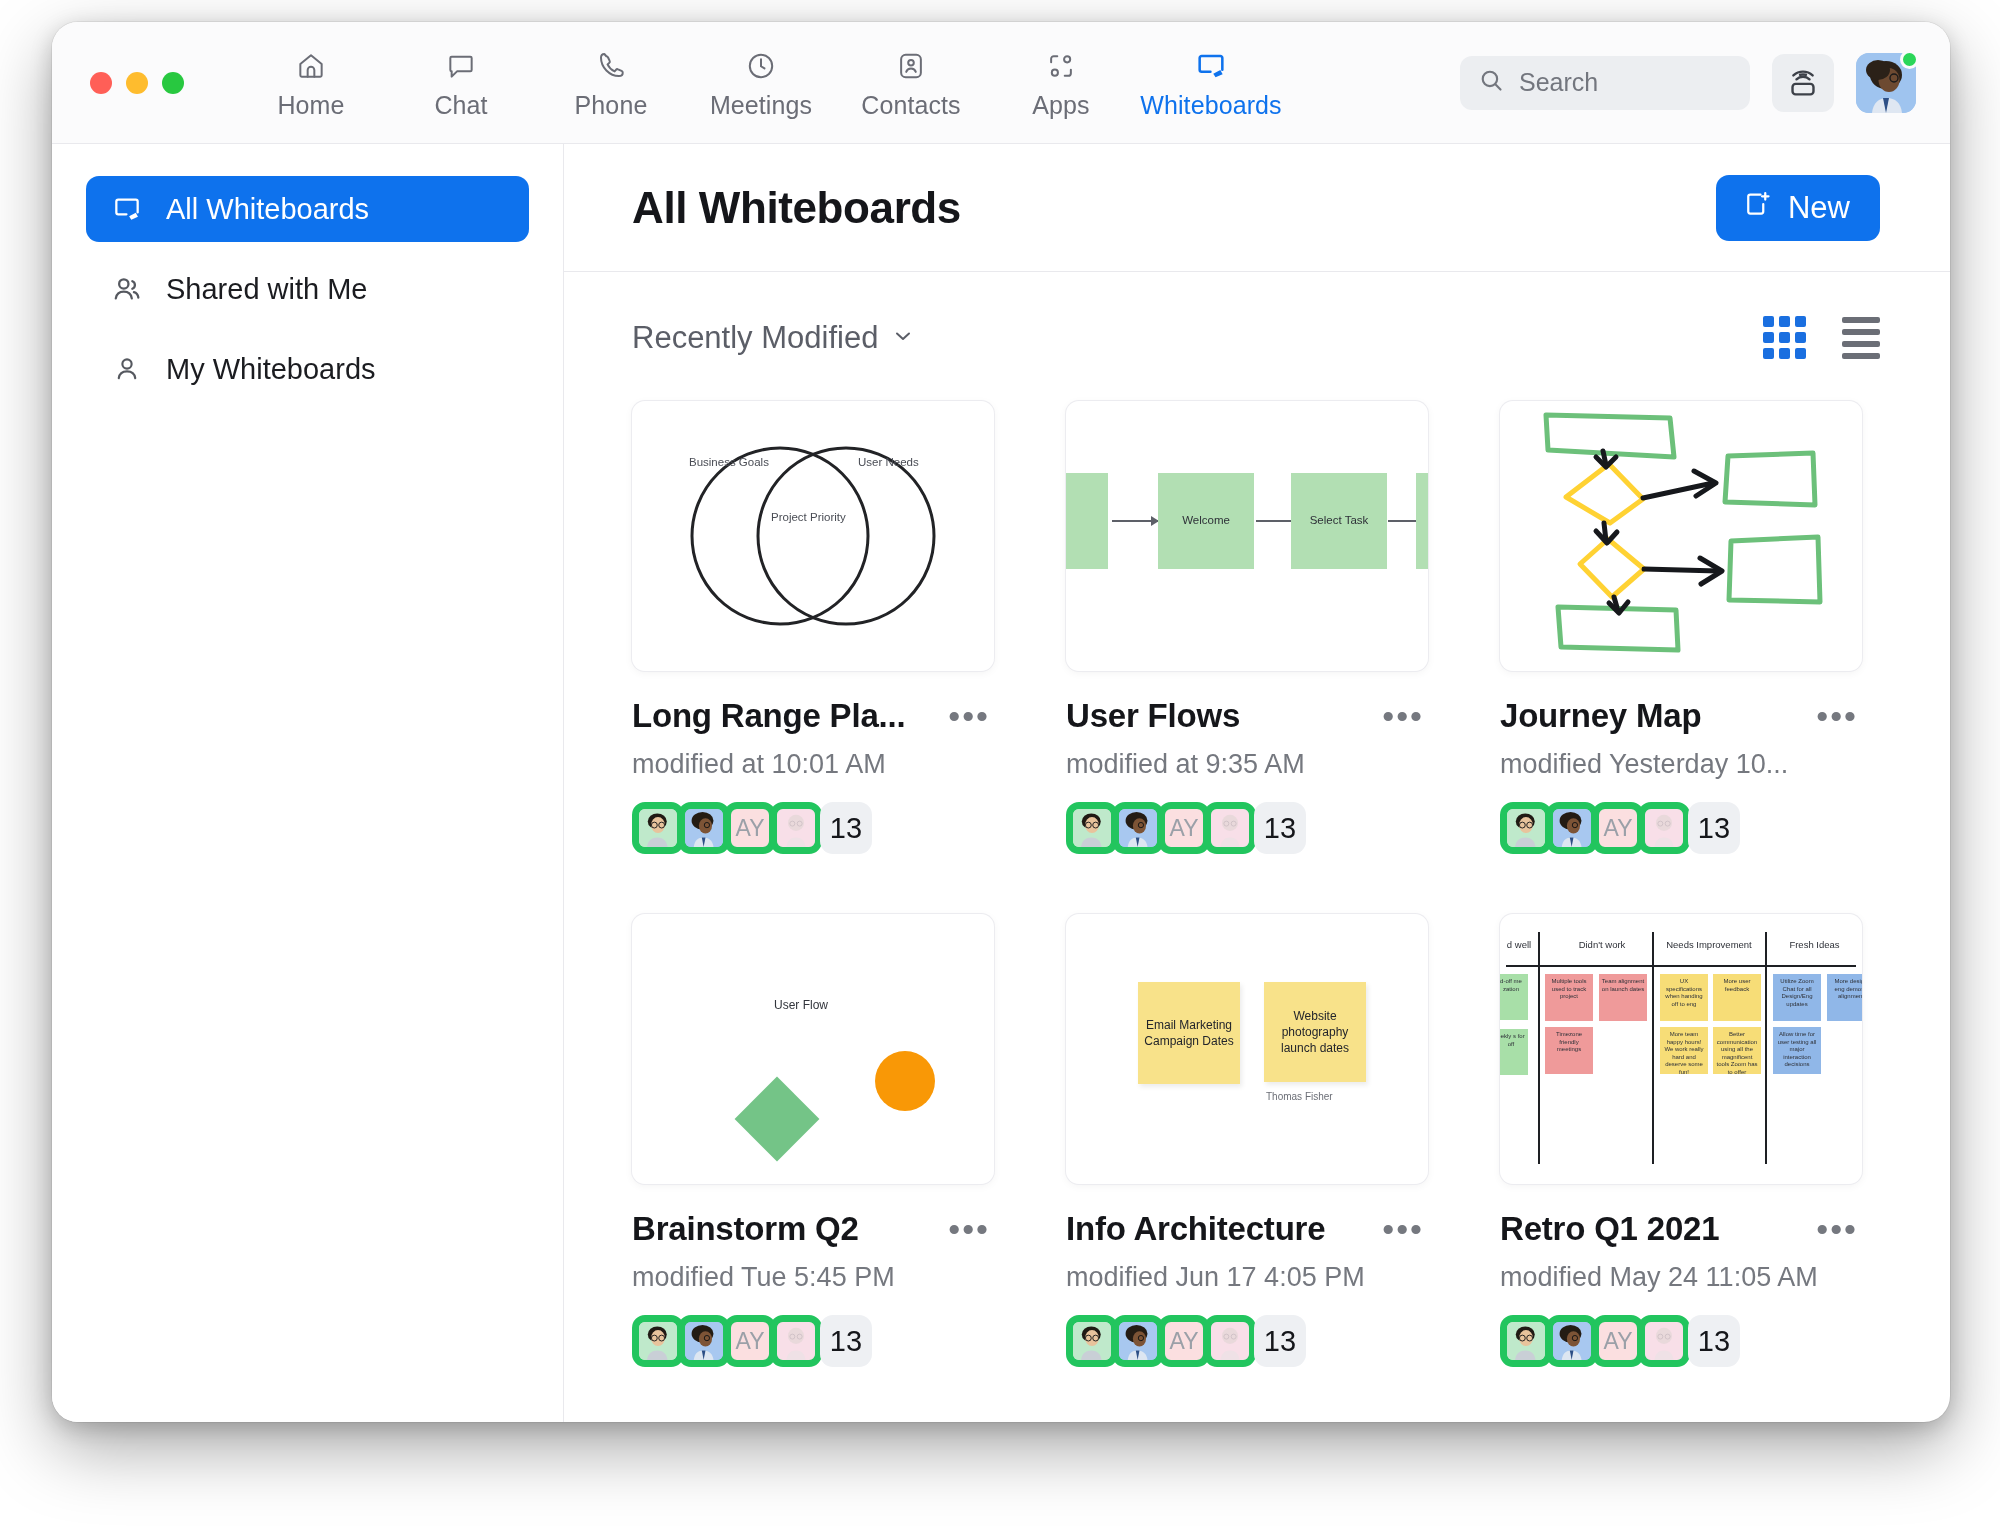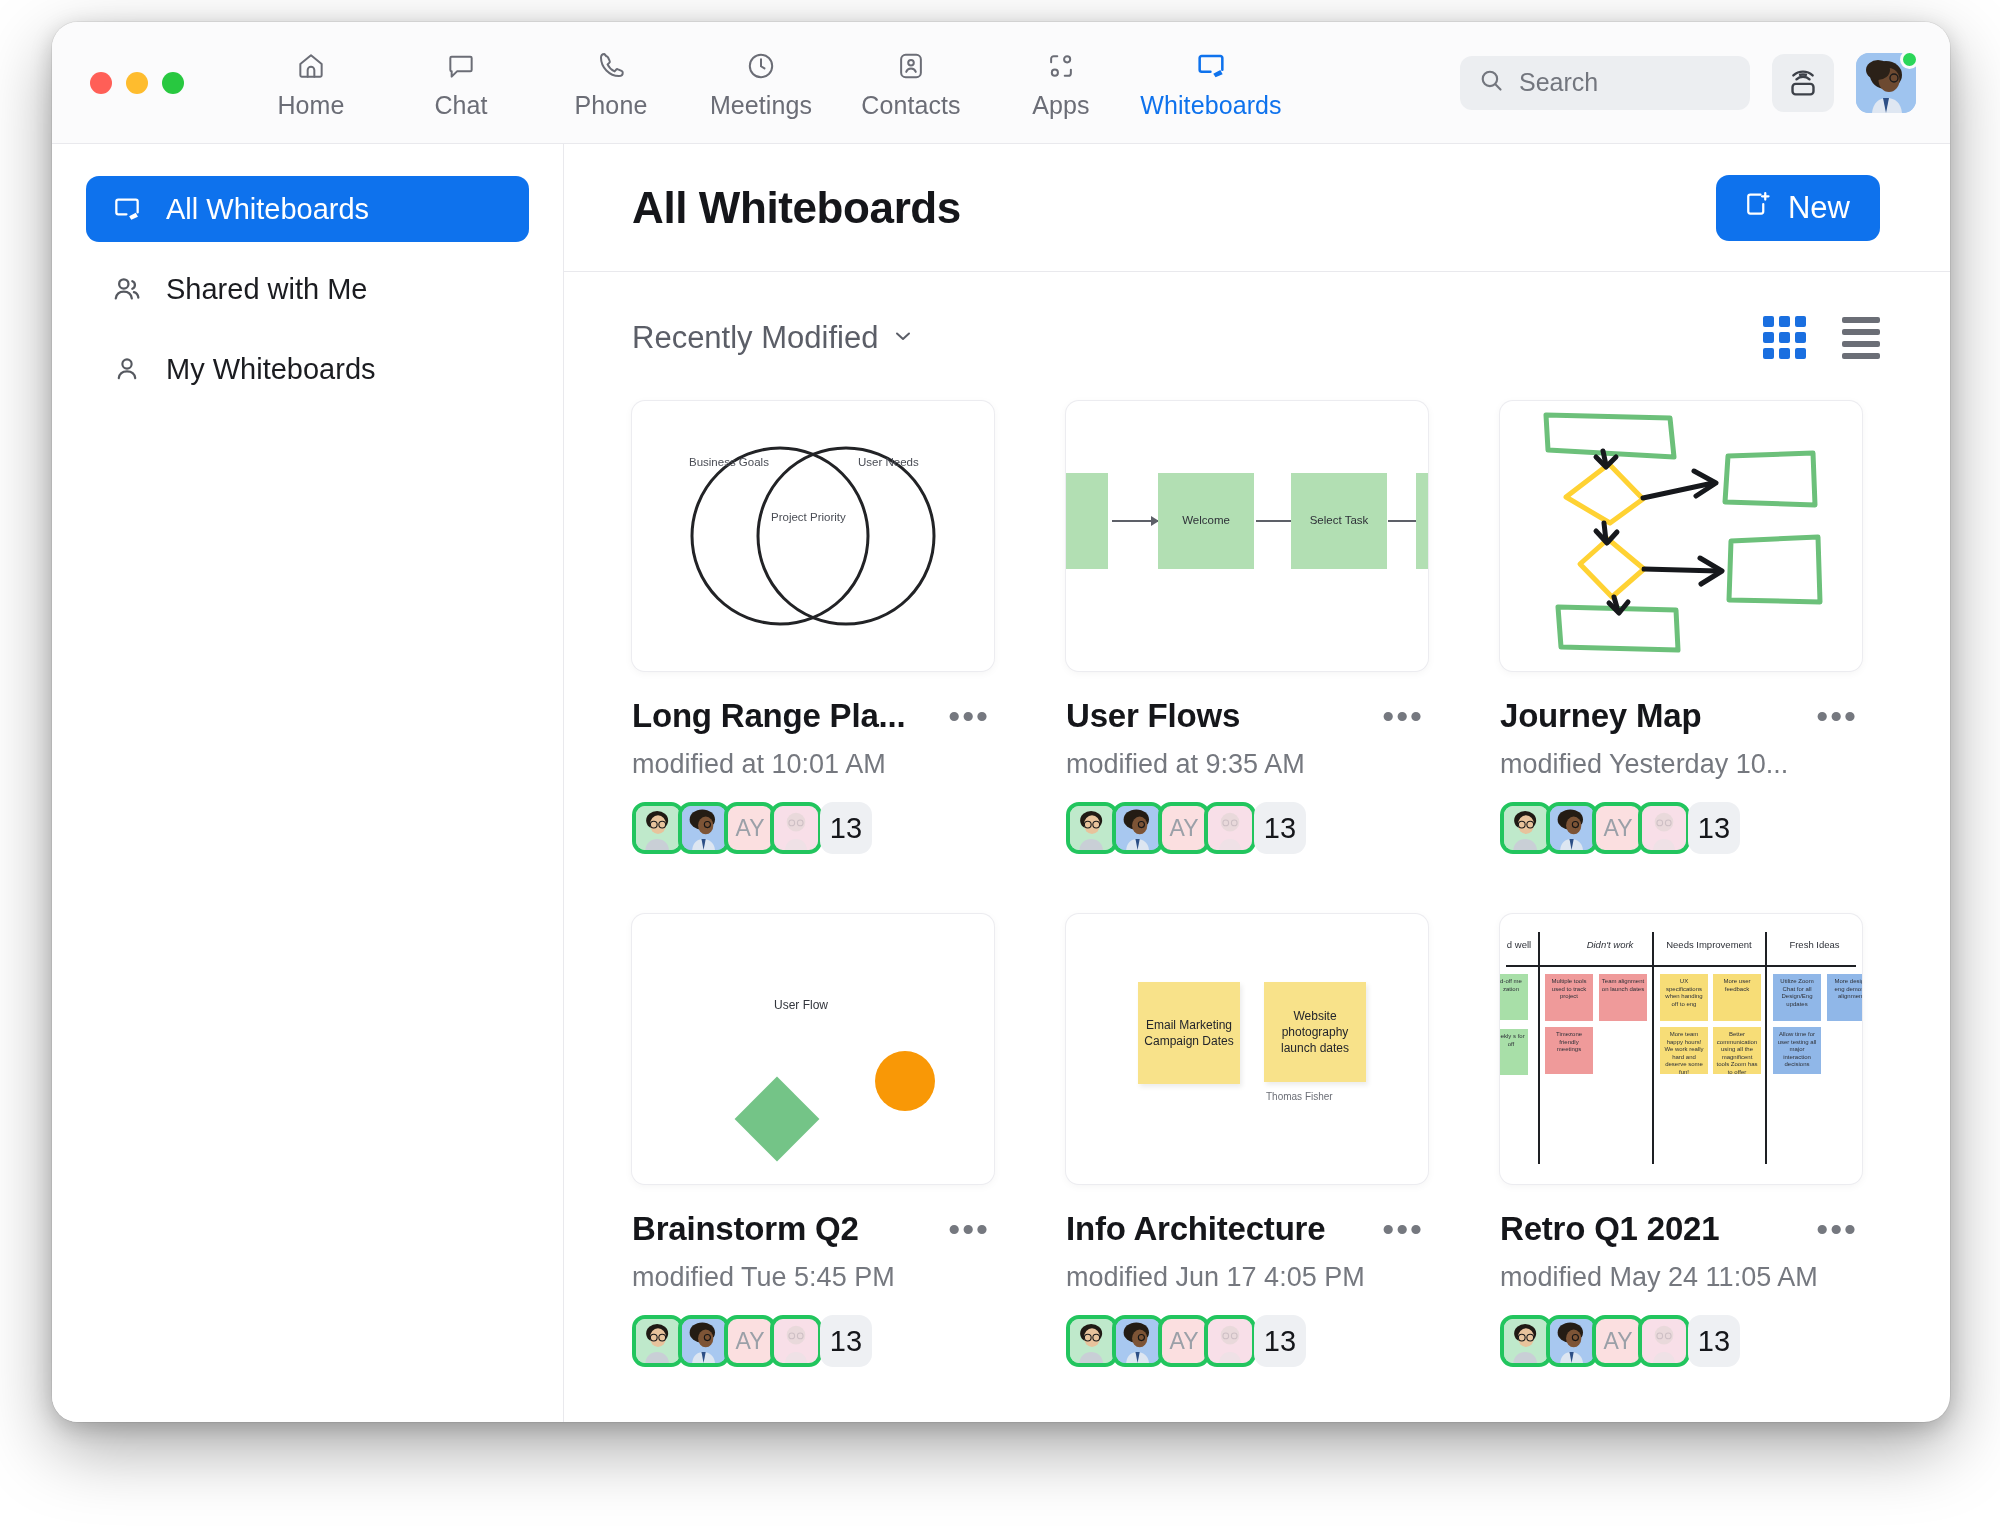"AY" .av { border: 4px solid #22c55e -> 7px solid #22c55e }
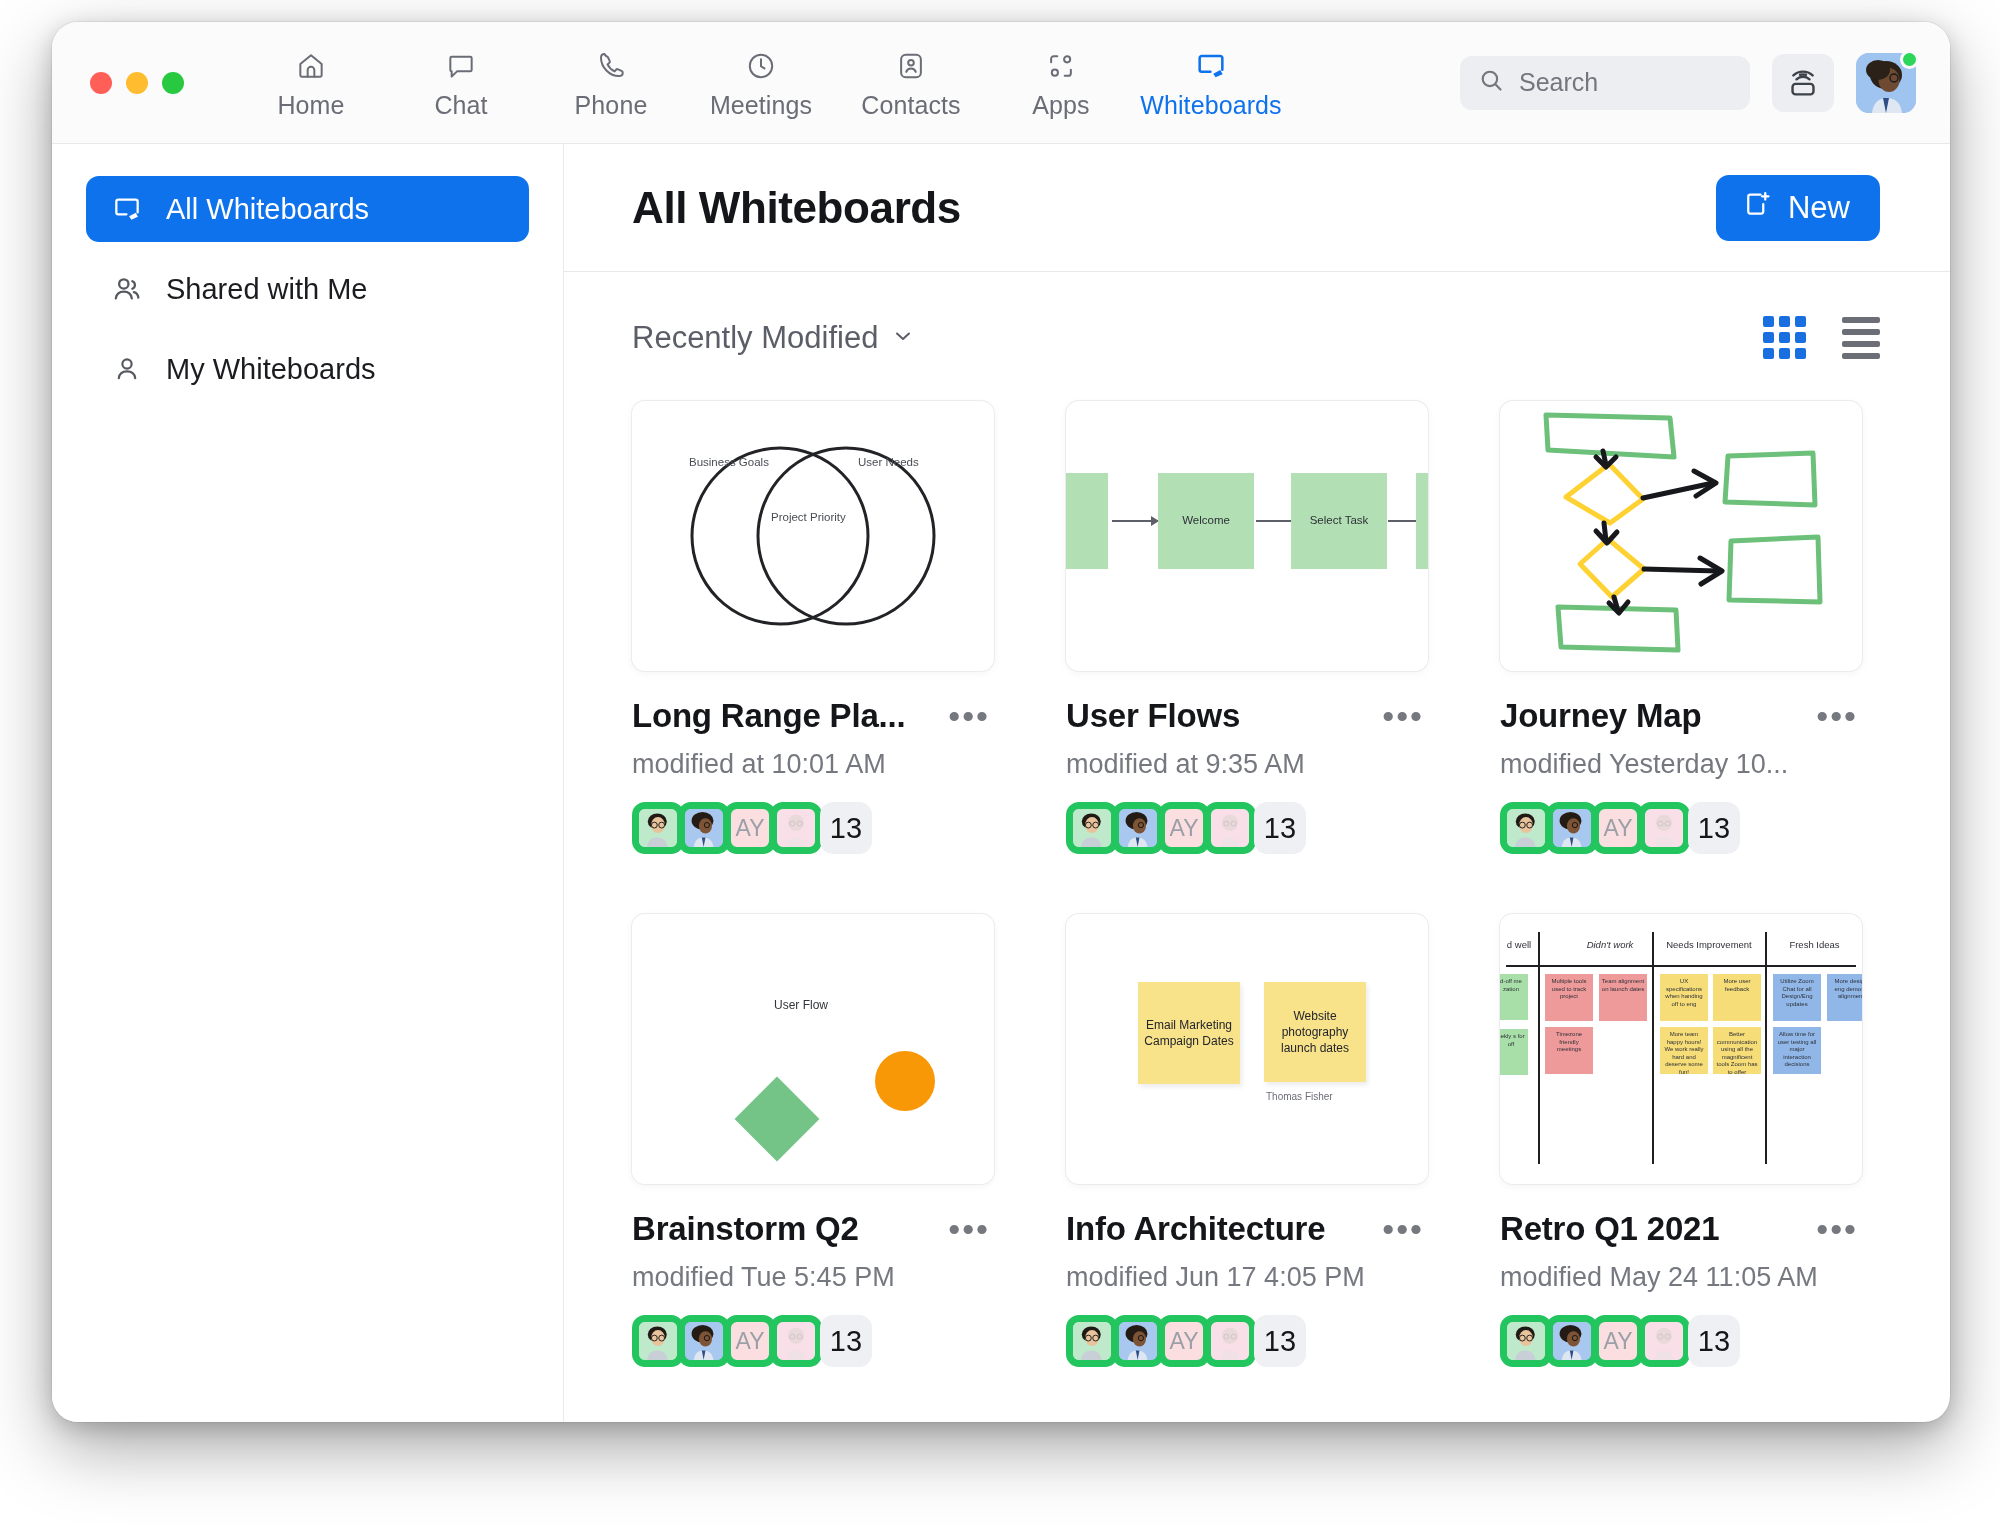"Didn't work" span.retro-col-title { font-style: italic -> none; left: 56px -> 48px }
